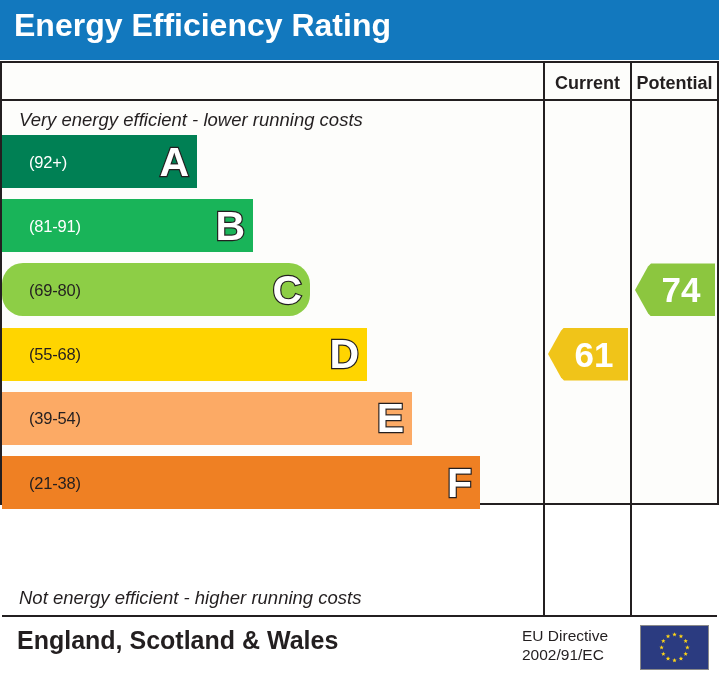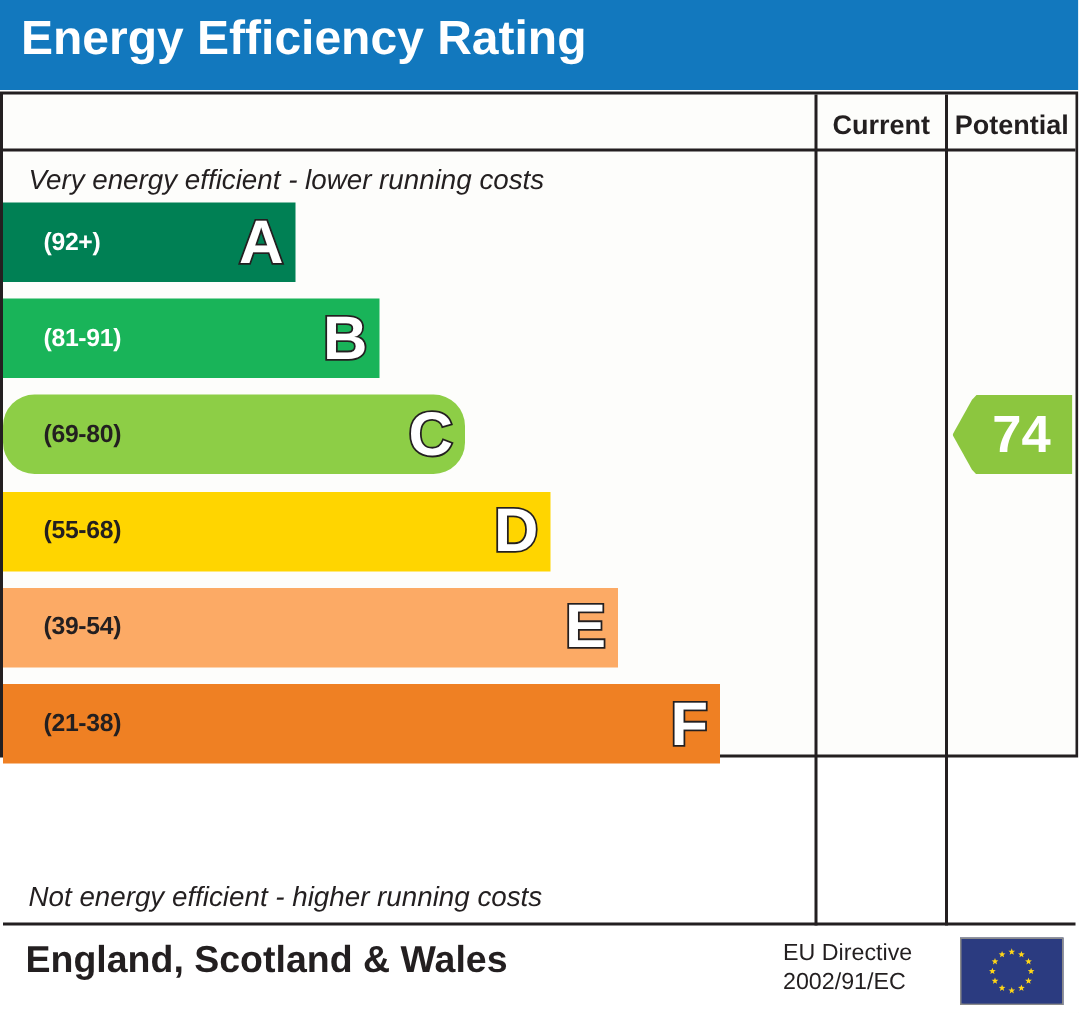"(92+)" .bar .range { font-weight: bold -> normal }
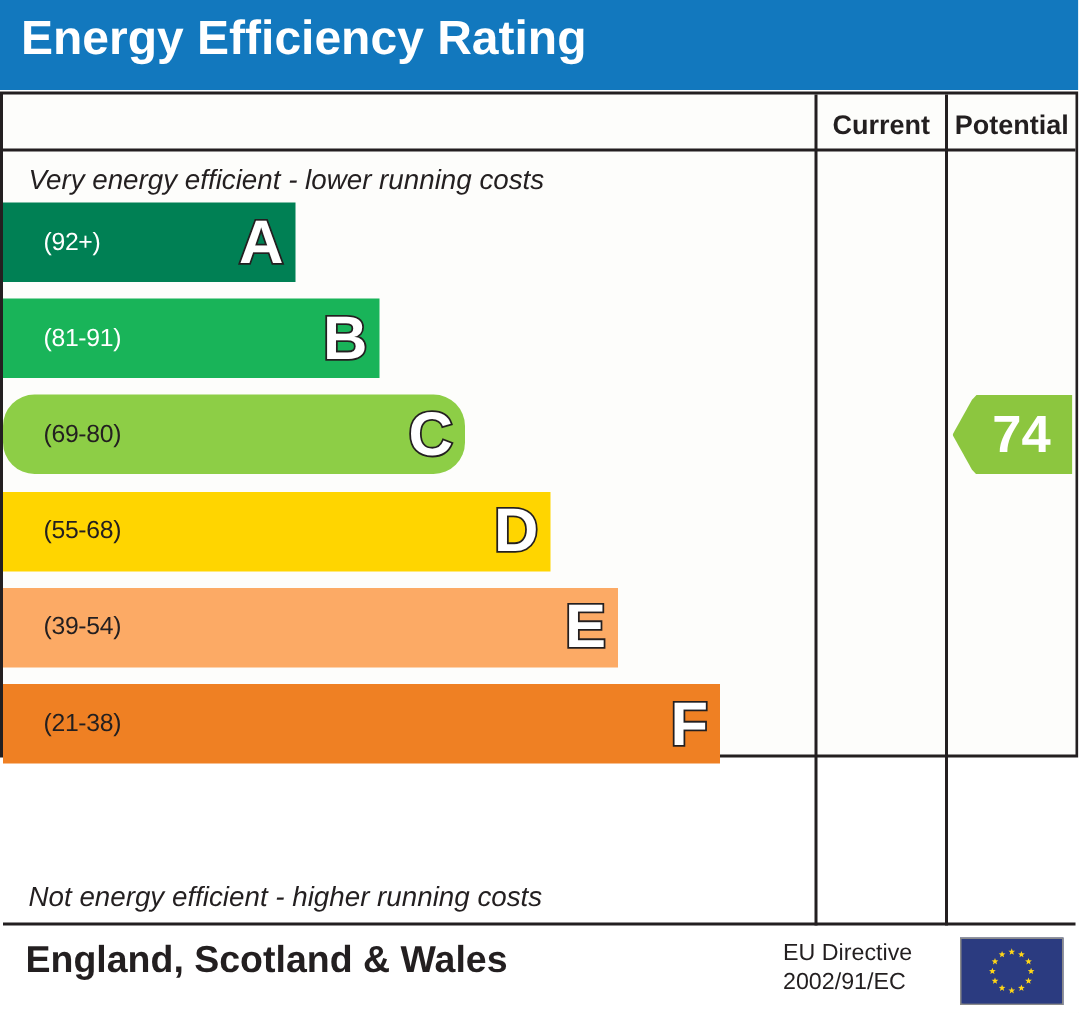"61" div.arrow { html: none -> <div> <span>61</span> </div> }
